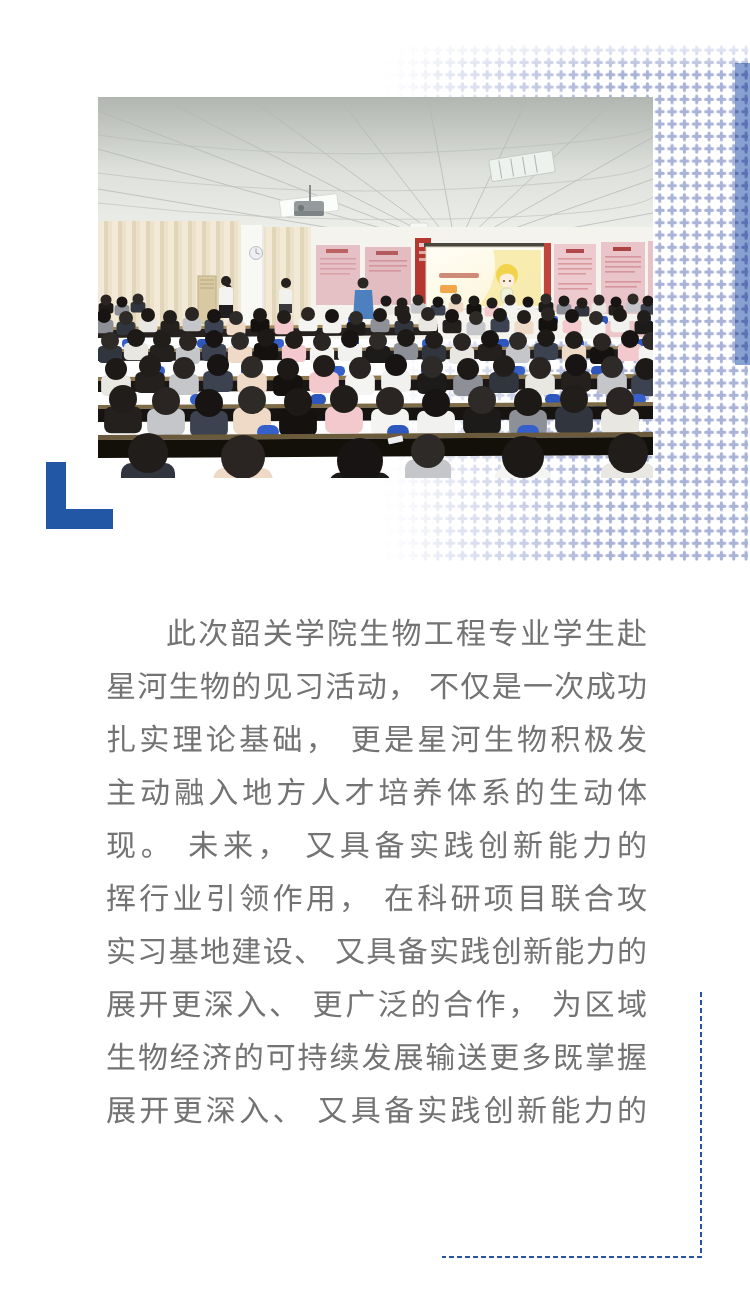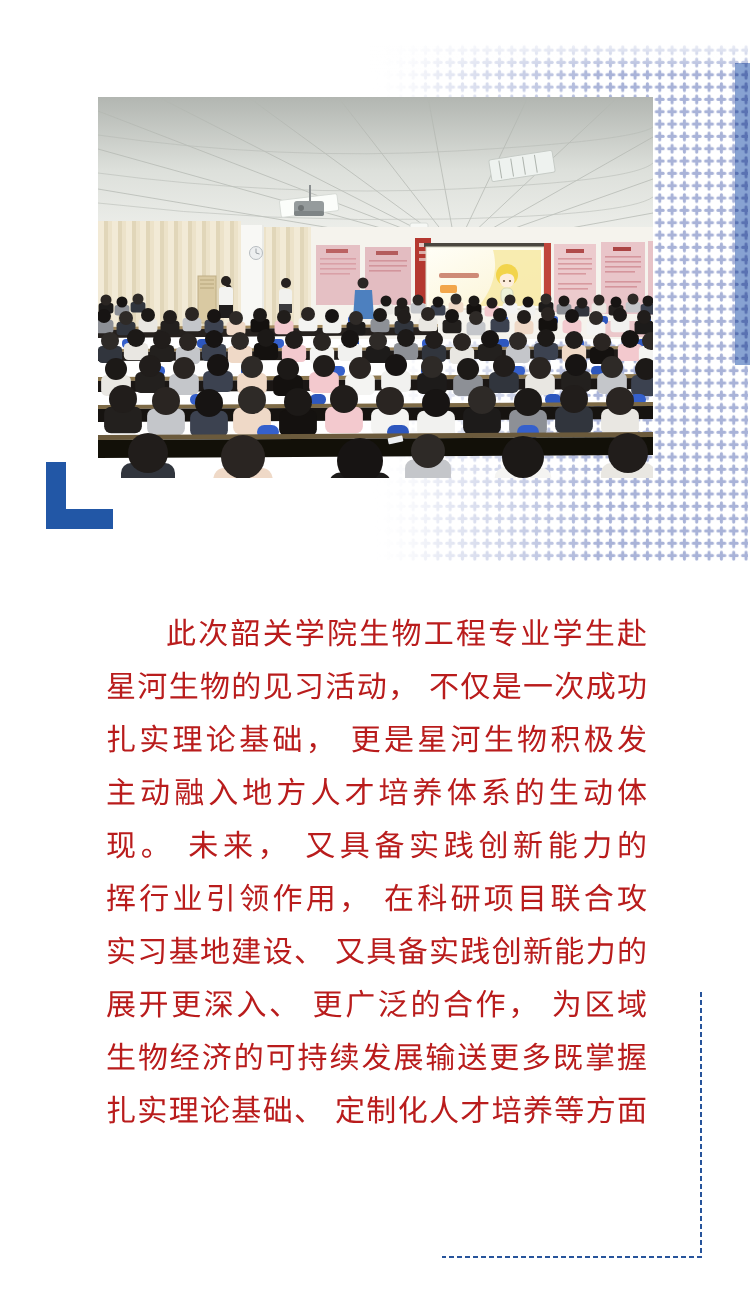"此次韶关学院生物工程专业学生赴" .para { color: #b91c1c -> #737373 }
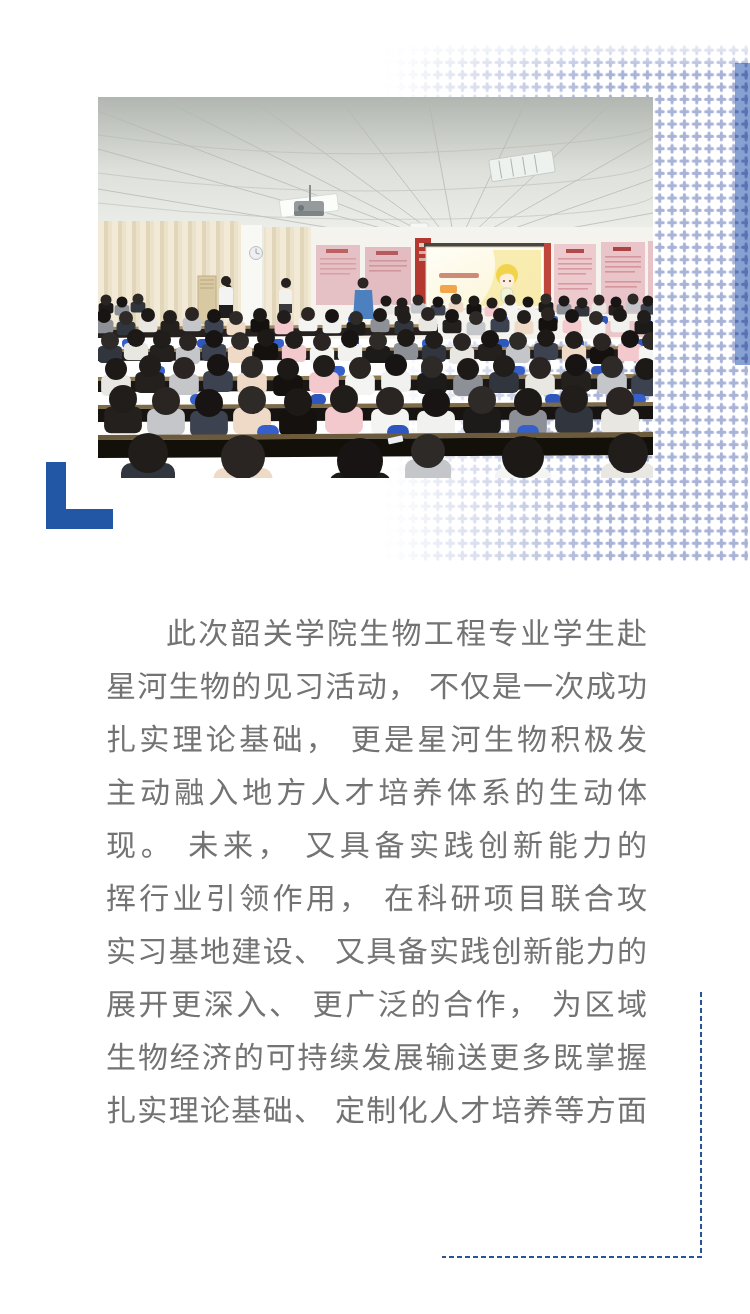"扎实理论基础、 定制化人才培养等方面" div.tline { text: 扎实理论基础、 定制化人才培养等方面 -> 展开更深入、 又具备实践创新能力的 }
